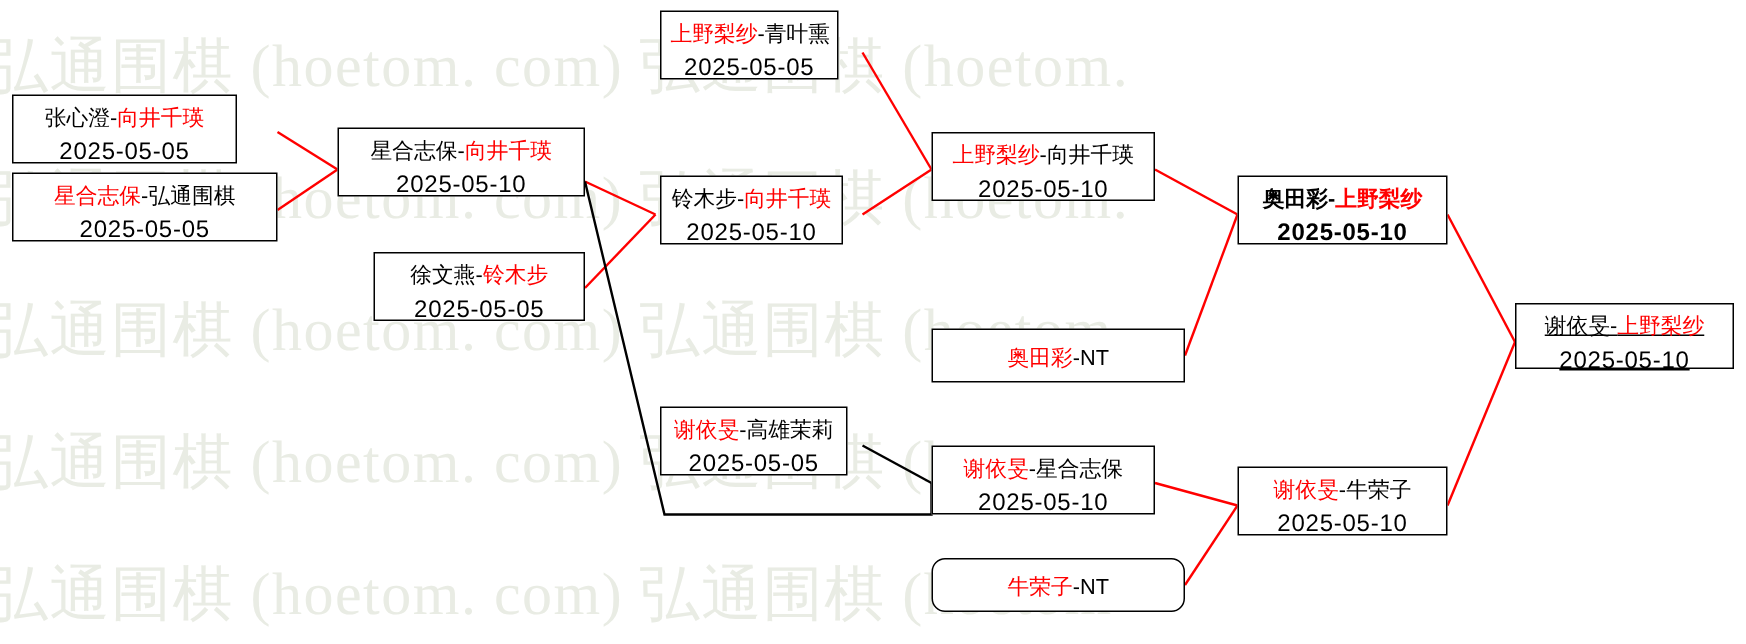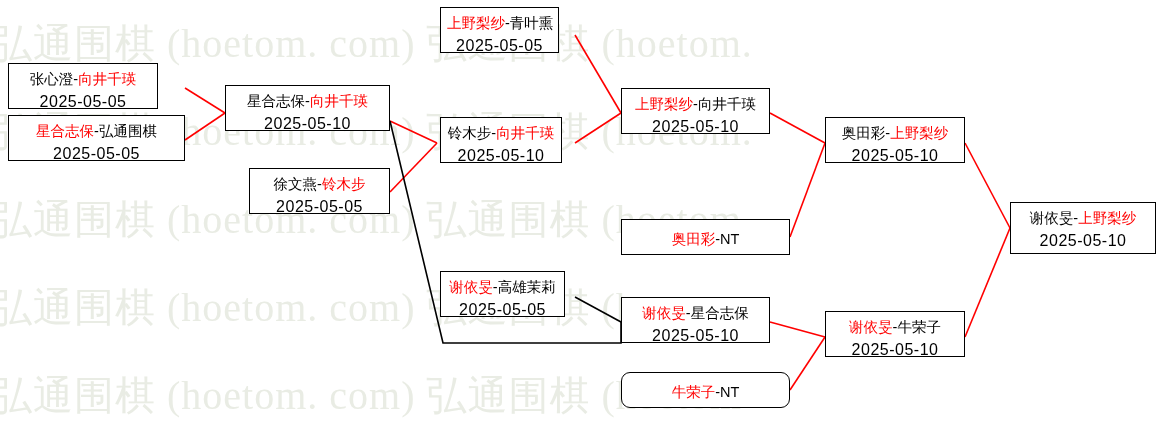"奥田彩-上野梨纱" div.match { font-weight: none -> bold }
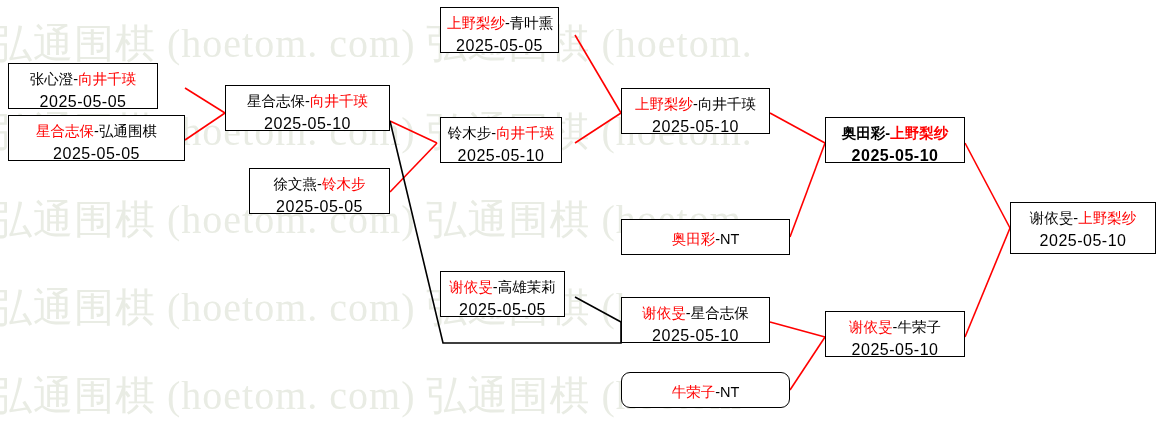"谢依旻-上野梨纱" div.match { height: 52px -> 44px; text-decoration: none -> underline }
